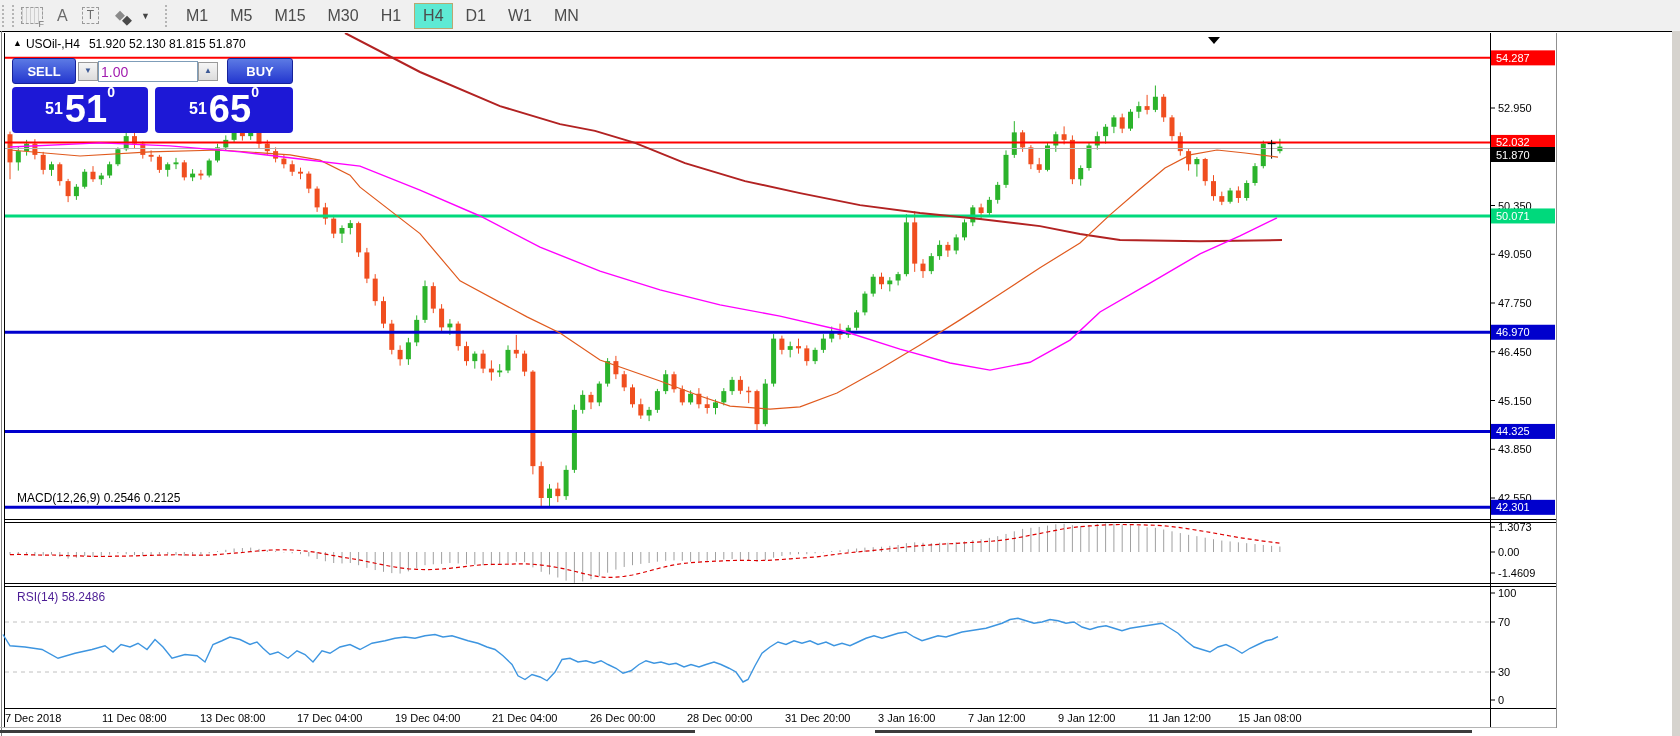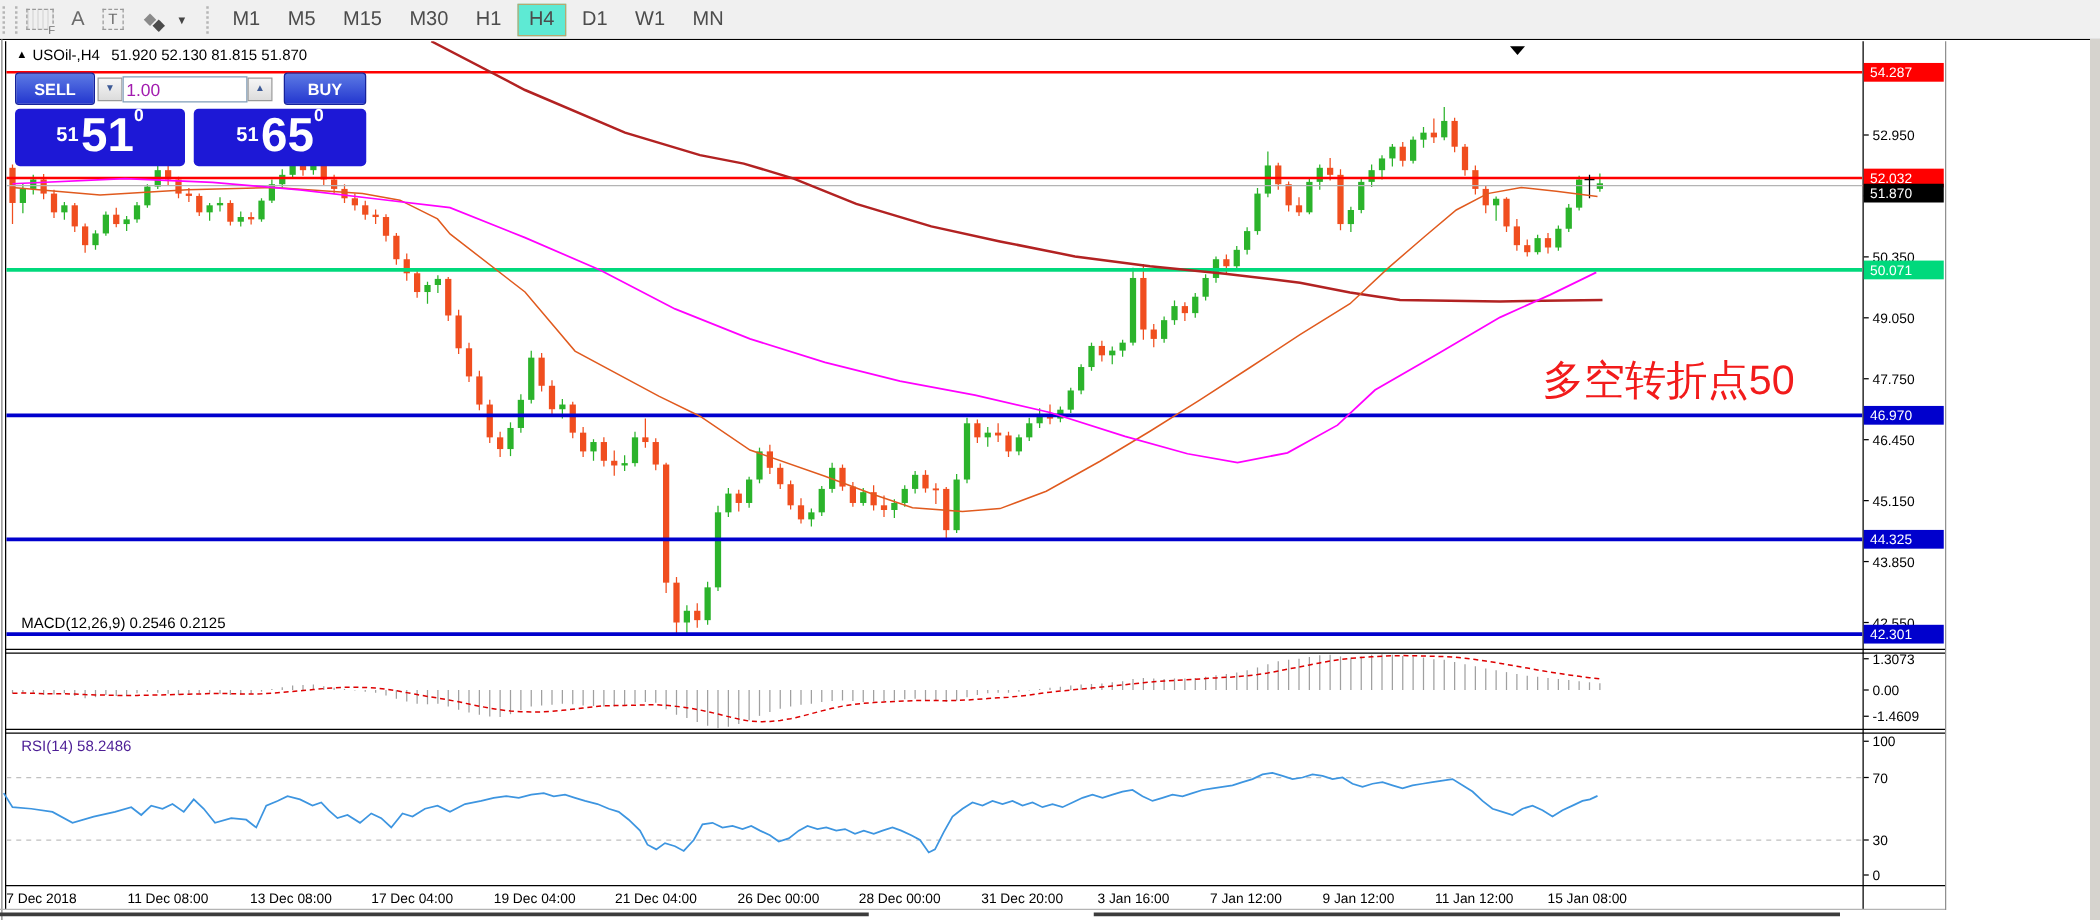"多空转折点50" div { html: <div>多空转折点50</div> -> none }
